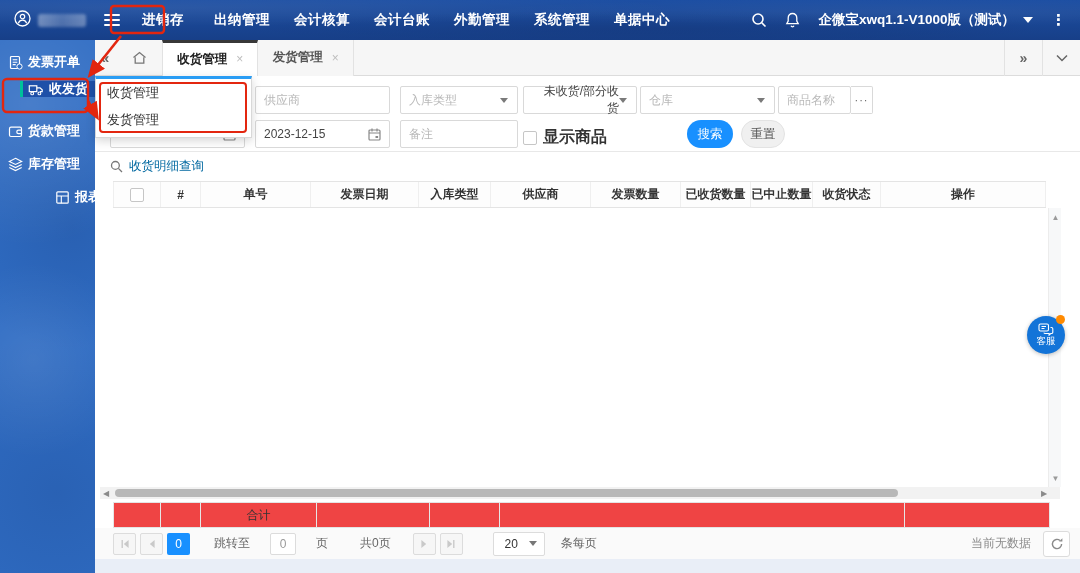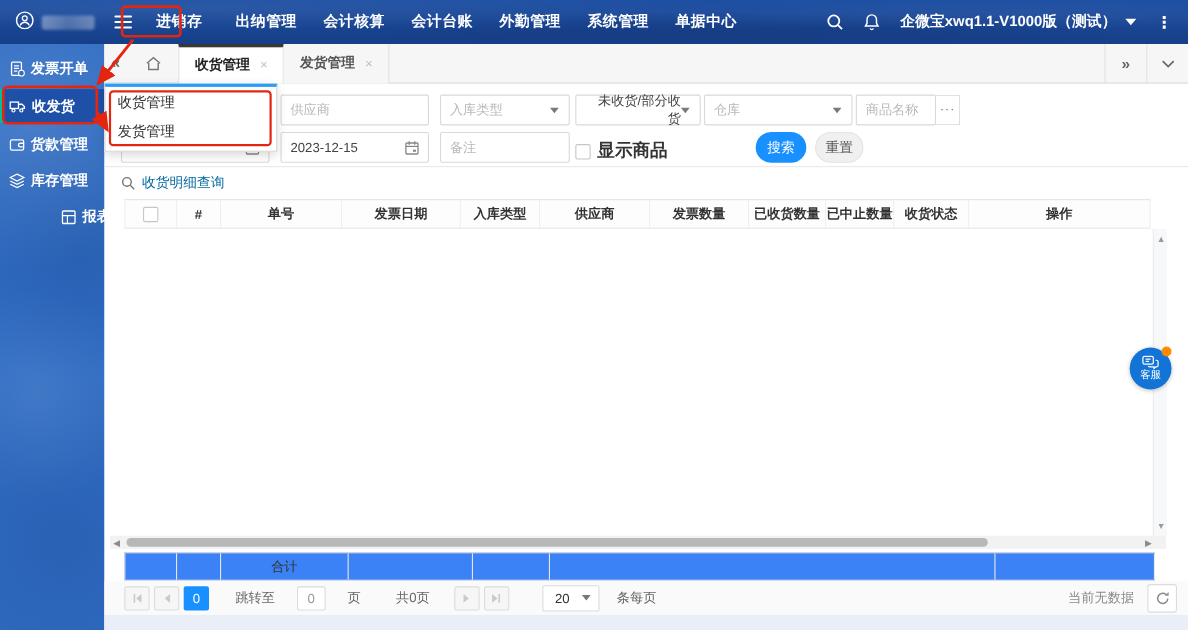"收发货" .sb-item.active { height: 31px -> 16px; margin-left: none -> 20px }
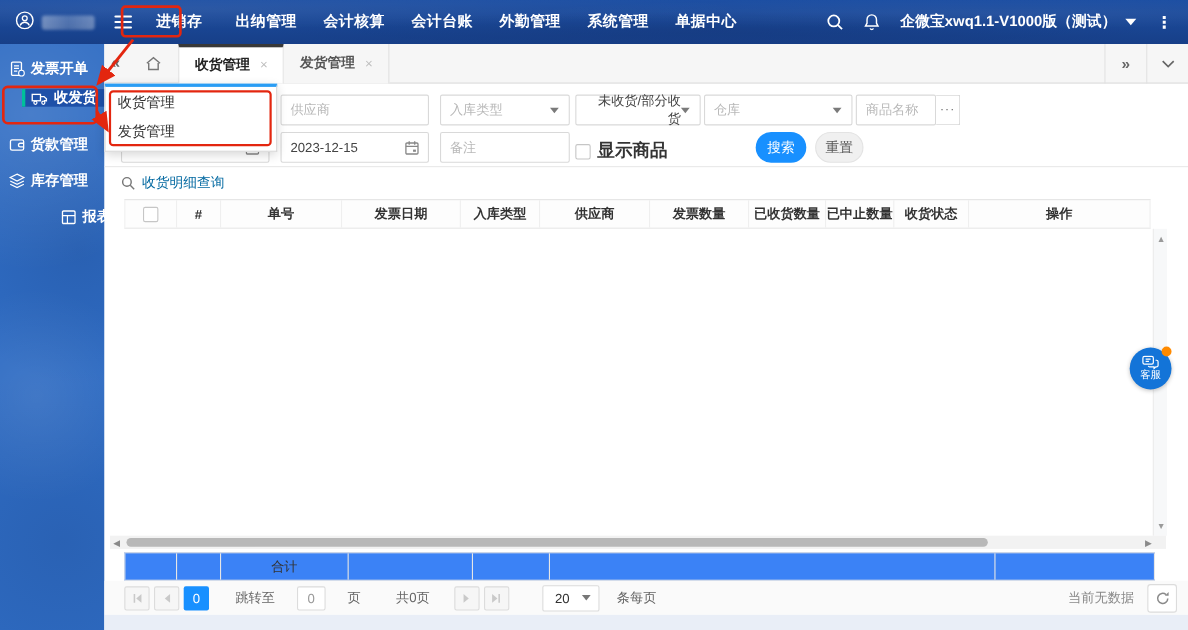"合计" #totalrow { background: #3b82f6 -> #ef4444 }
